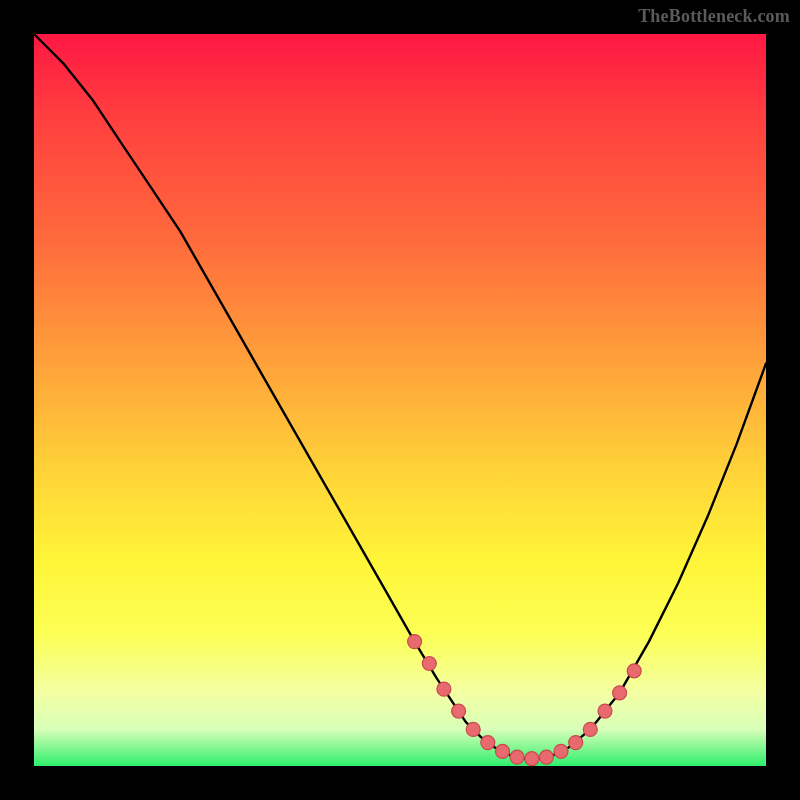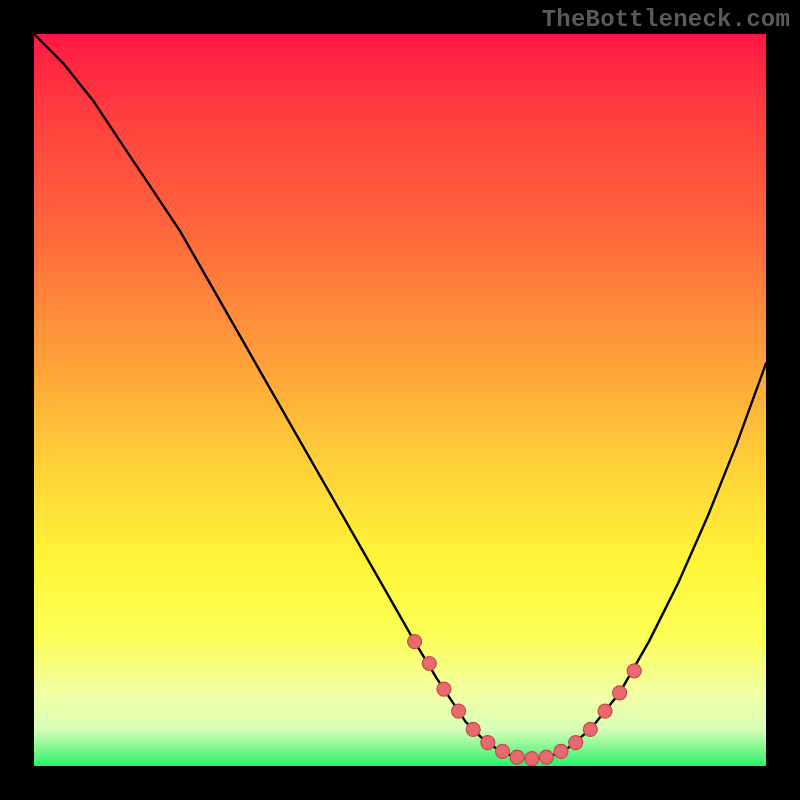"TheBottleneck.com" .watermark { font-family: Liberation Mono, monospace -> Liberation Serif, serif; font-size: 24px -> 18px }
